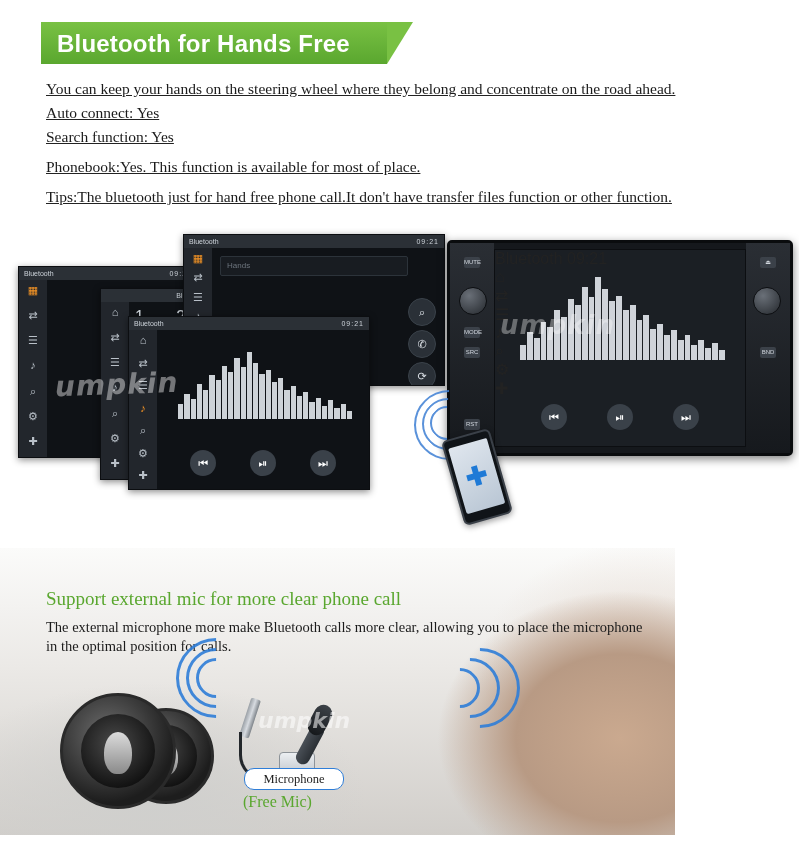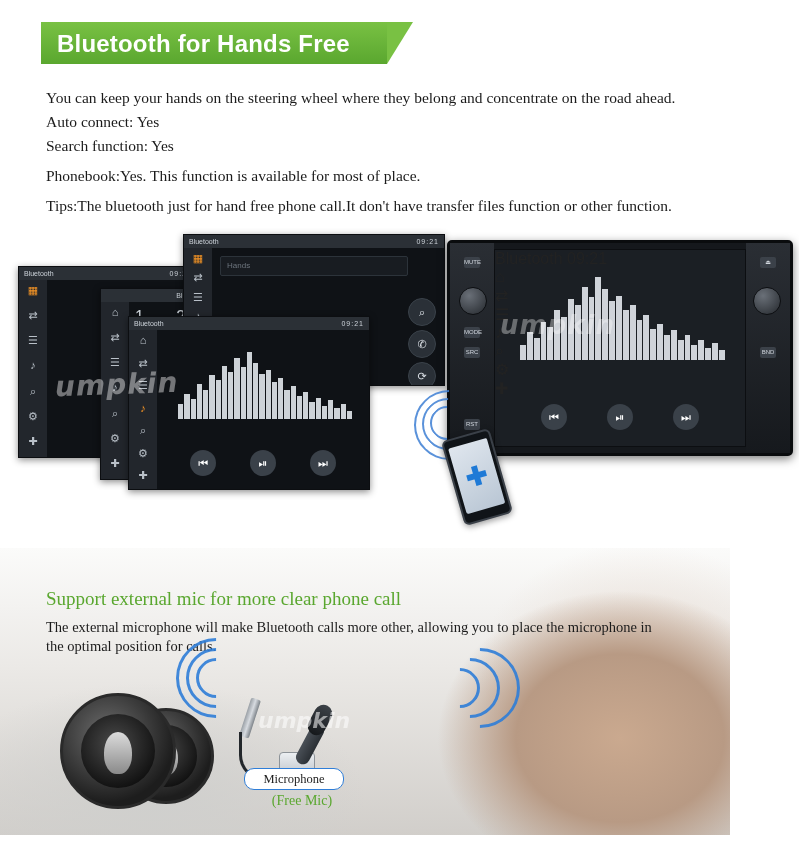"You can keep your hands" .intro { text-decoration: none -> underline; top: 87px -> 78px }
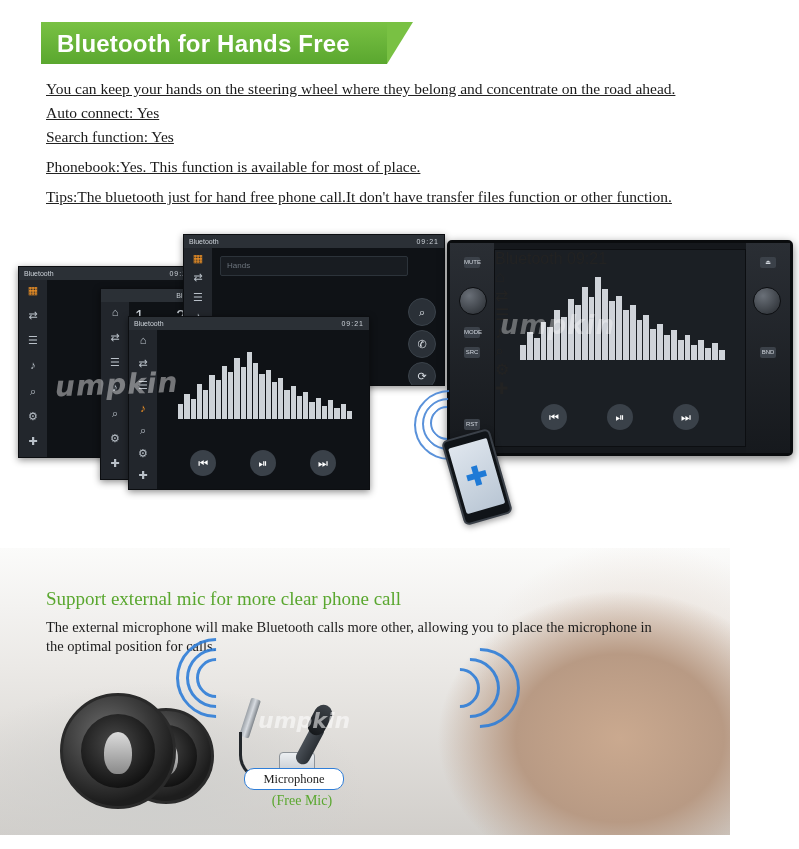"Support external mic for more" .mic-section { width: 730px -> 675px }
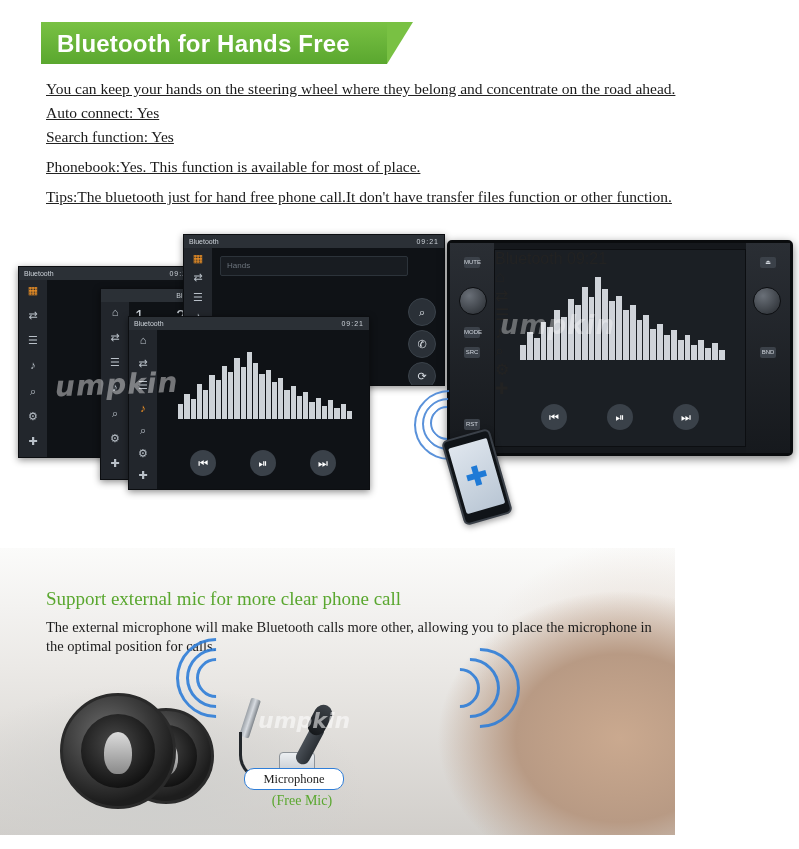"The external microphone will make" div.mic-sub { text: will make Bluetooth calls more other -> more make Bluetooth calls more clear }
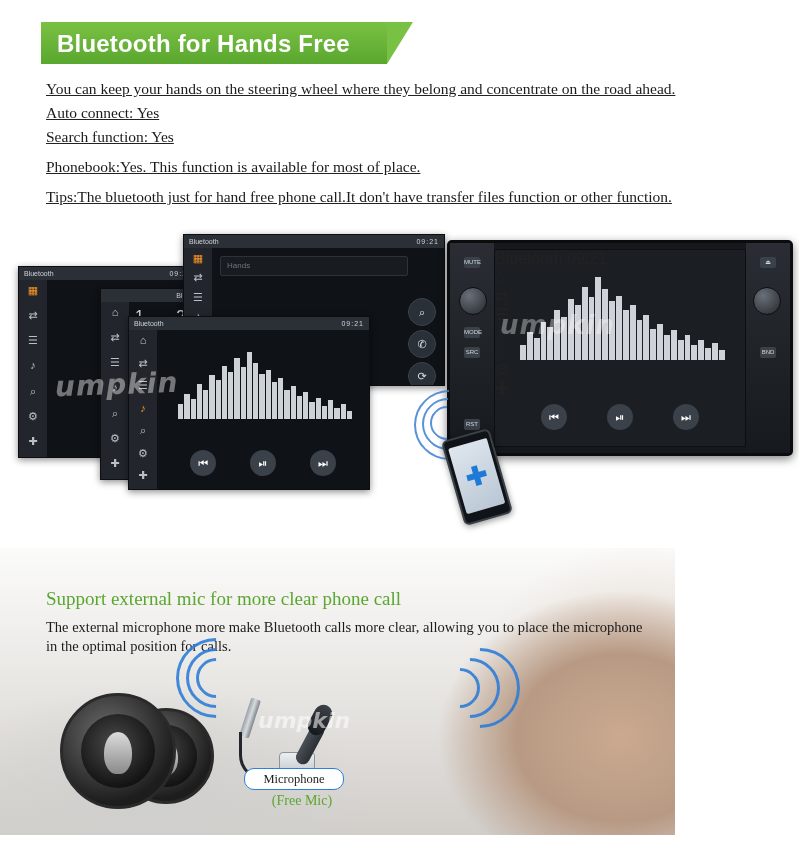"(Free Mic)" .free-mic { font-size: 14px -> 16px; left: 256px -> 243px; text-align: center -> none }
